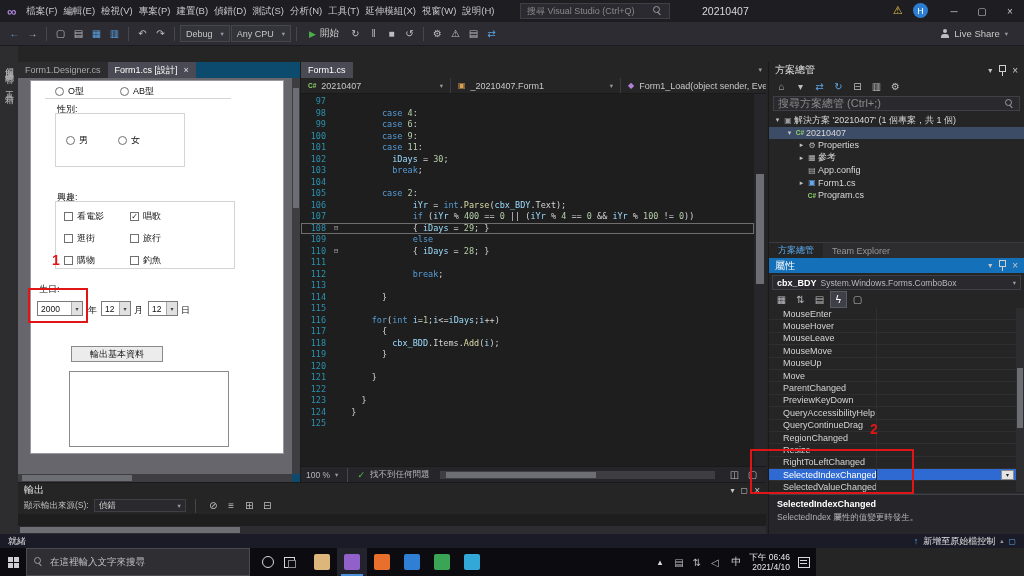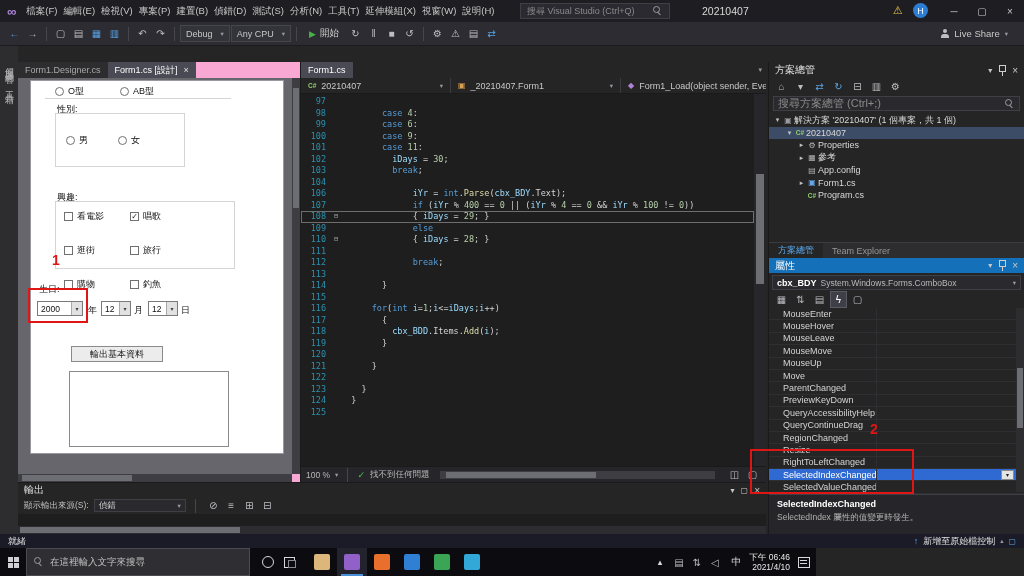"Form1.Designer.cs" #designer-pane { background: #f9a8d4 -> #0c4a6e }
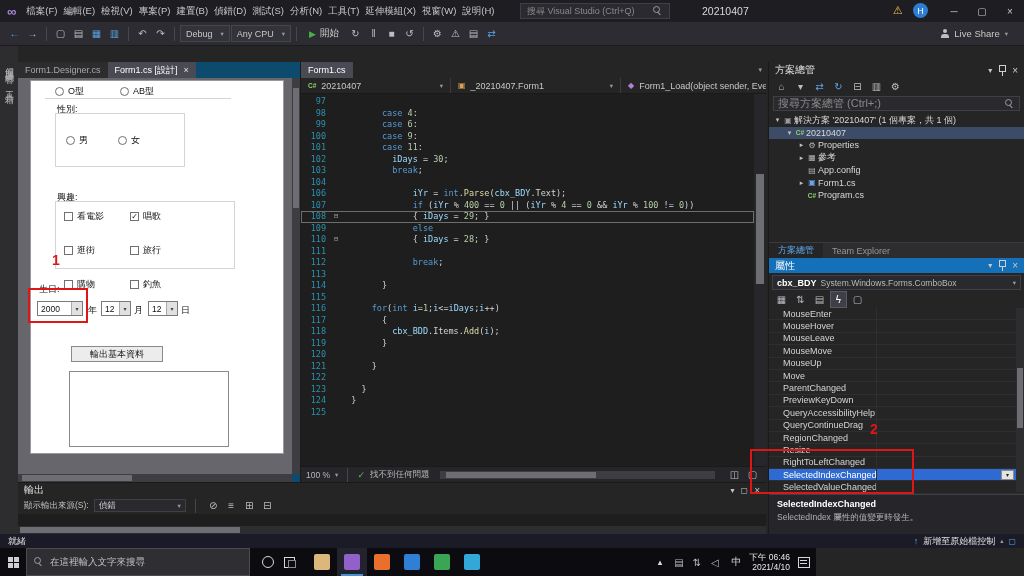"105" div.cl { html: none -> <div> <span>105</span> <span></span> <span> <span>case </span><span>2</span><span>:</span></span> </div> }
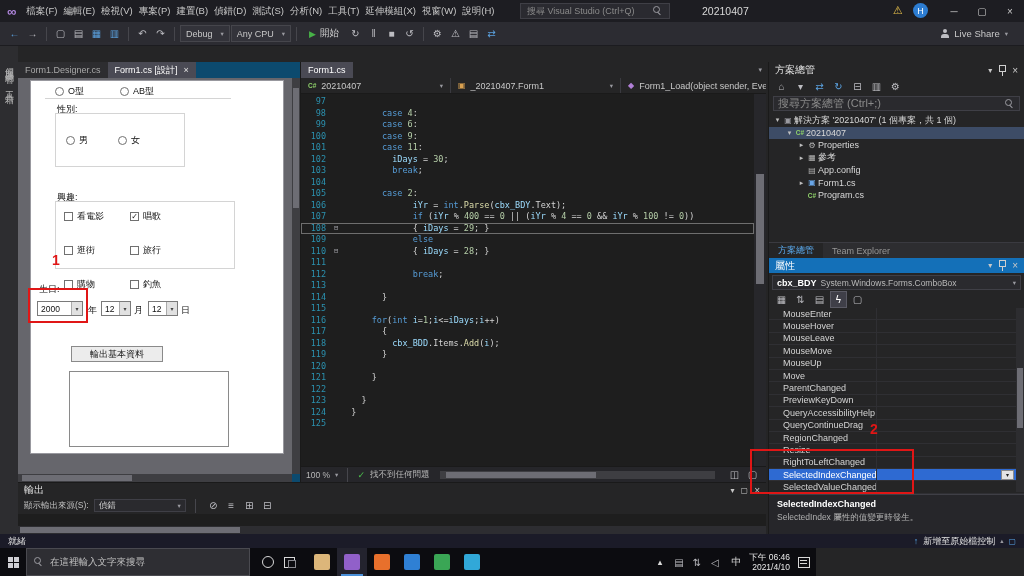"看電影" #interests { row-gap: 21px -> 9px }
